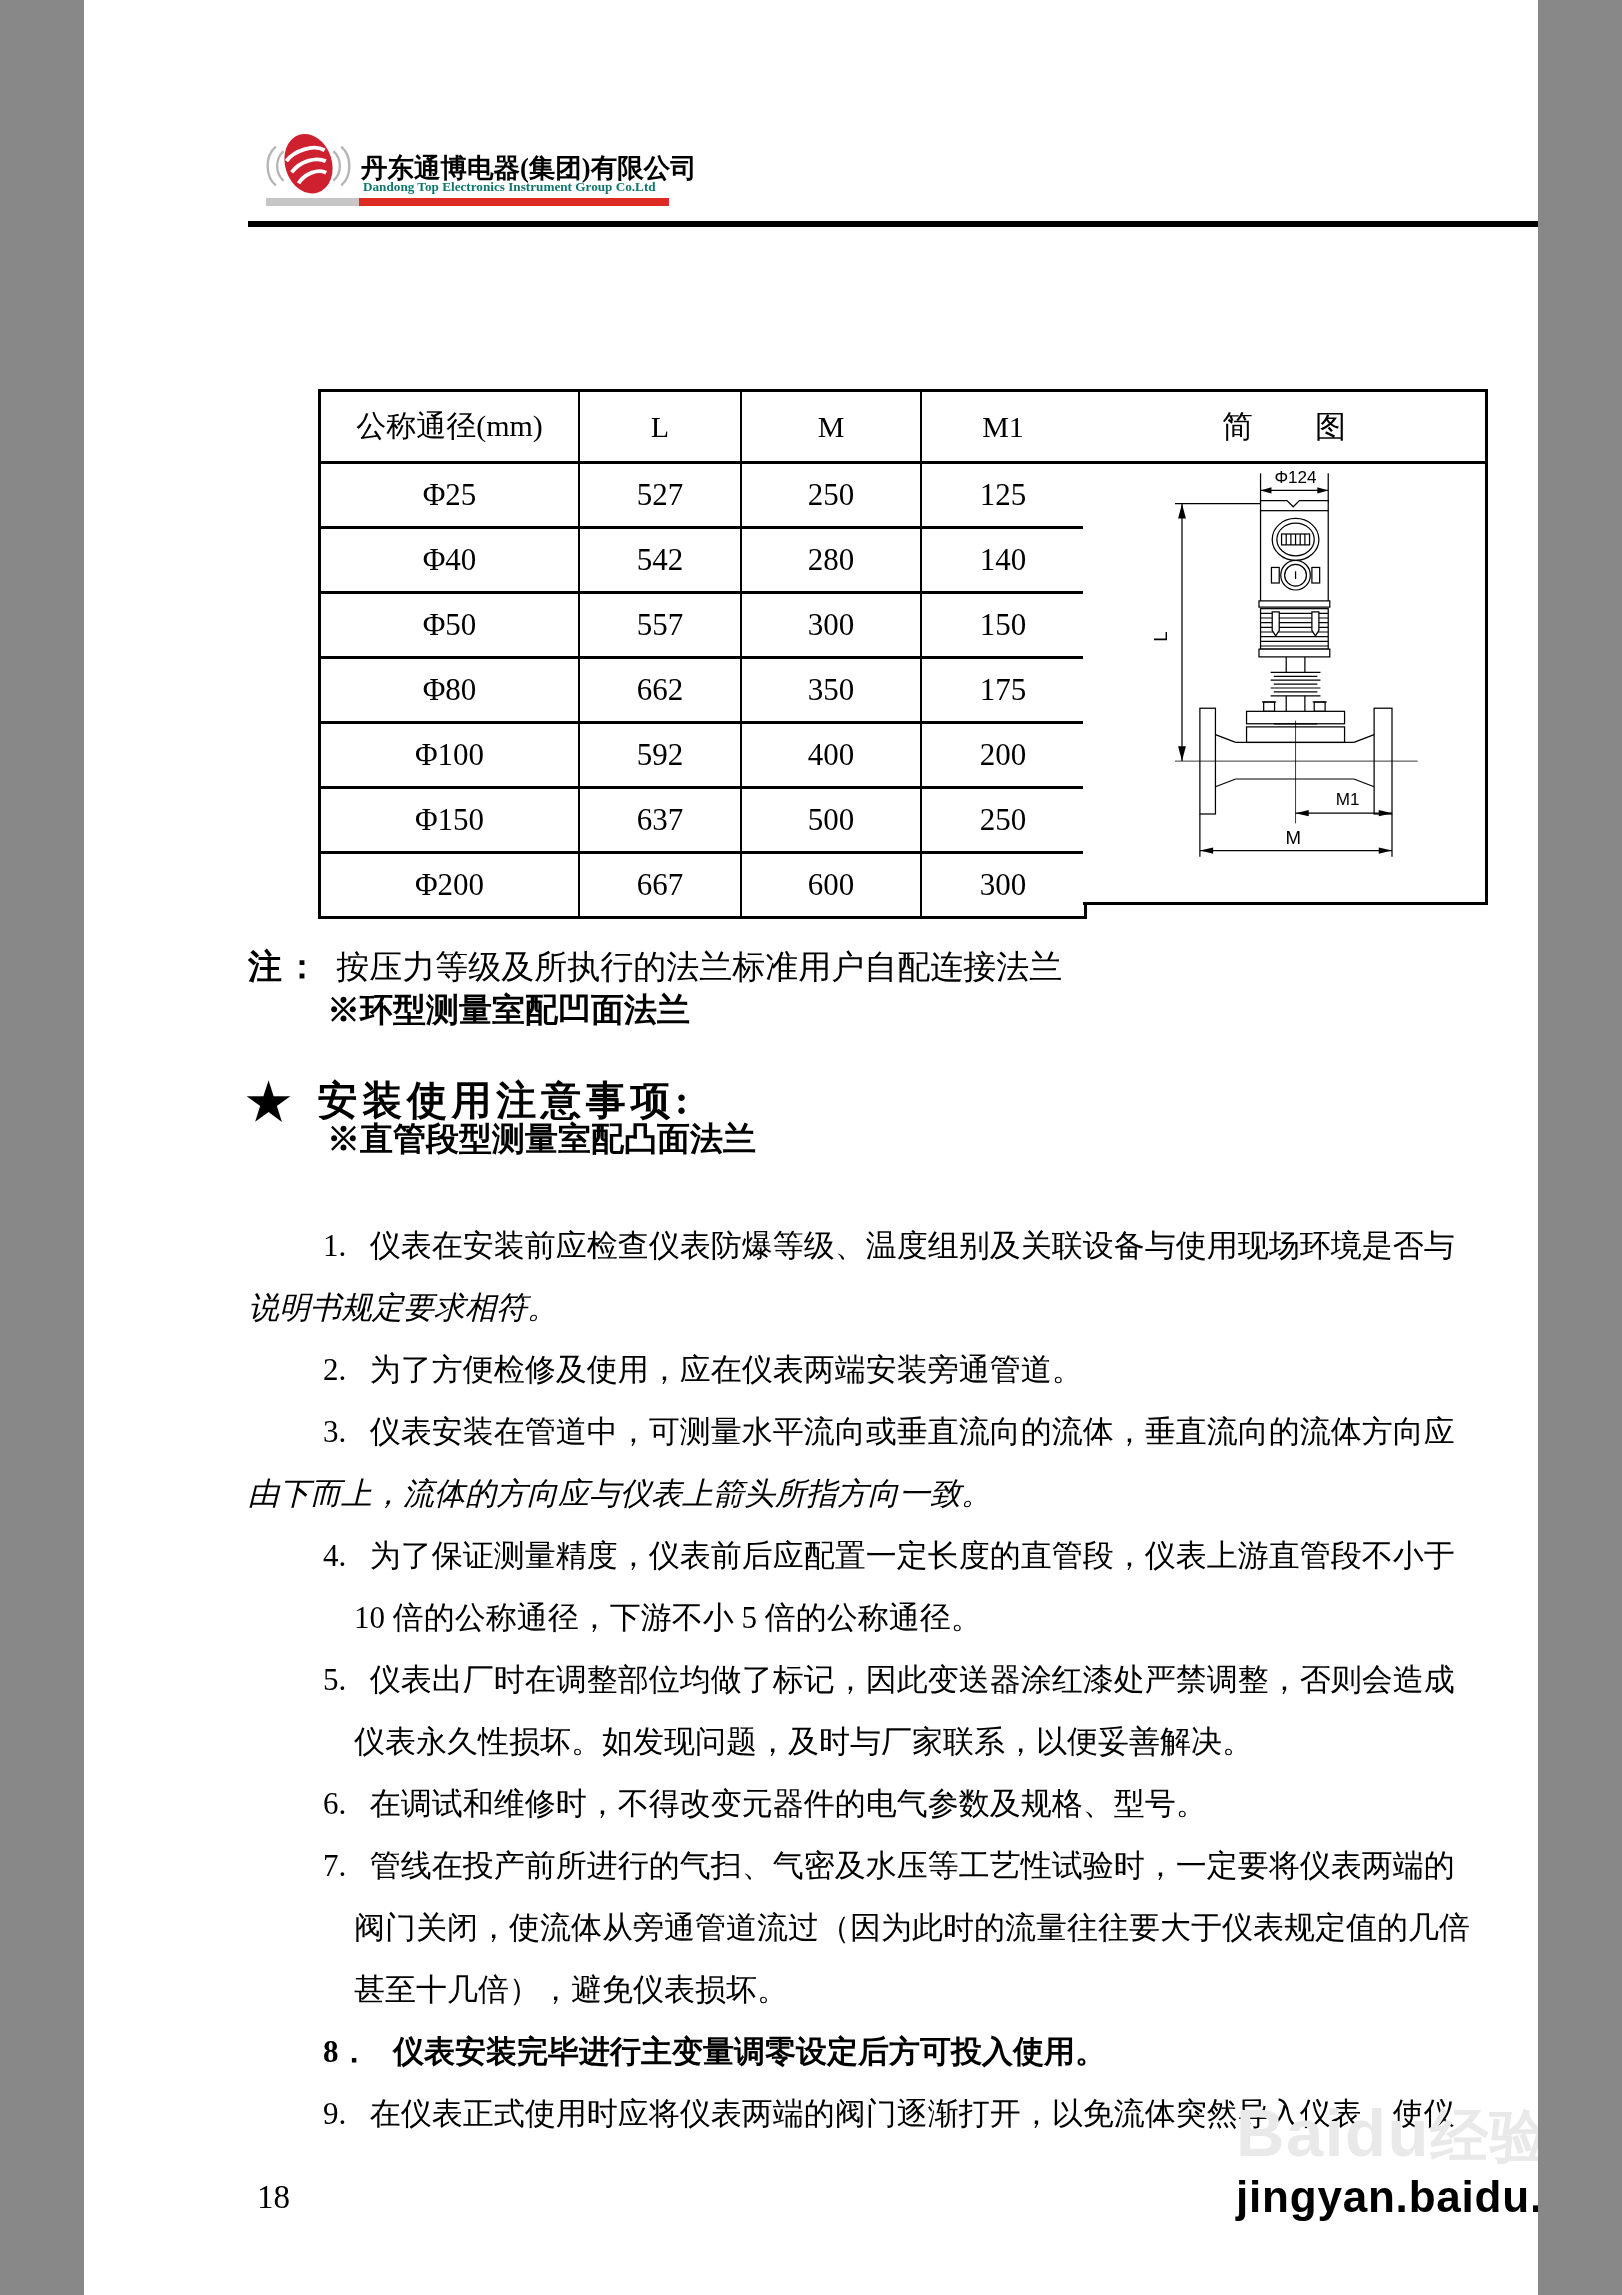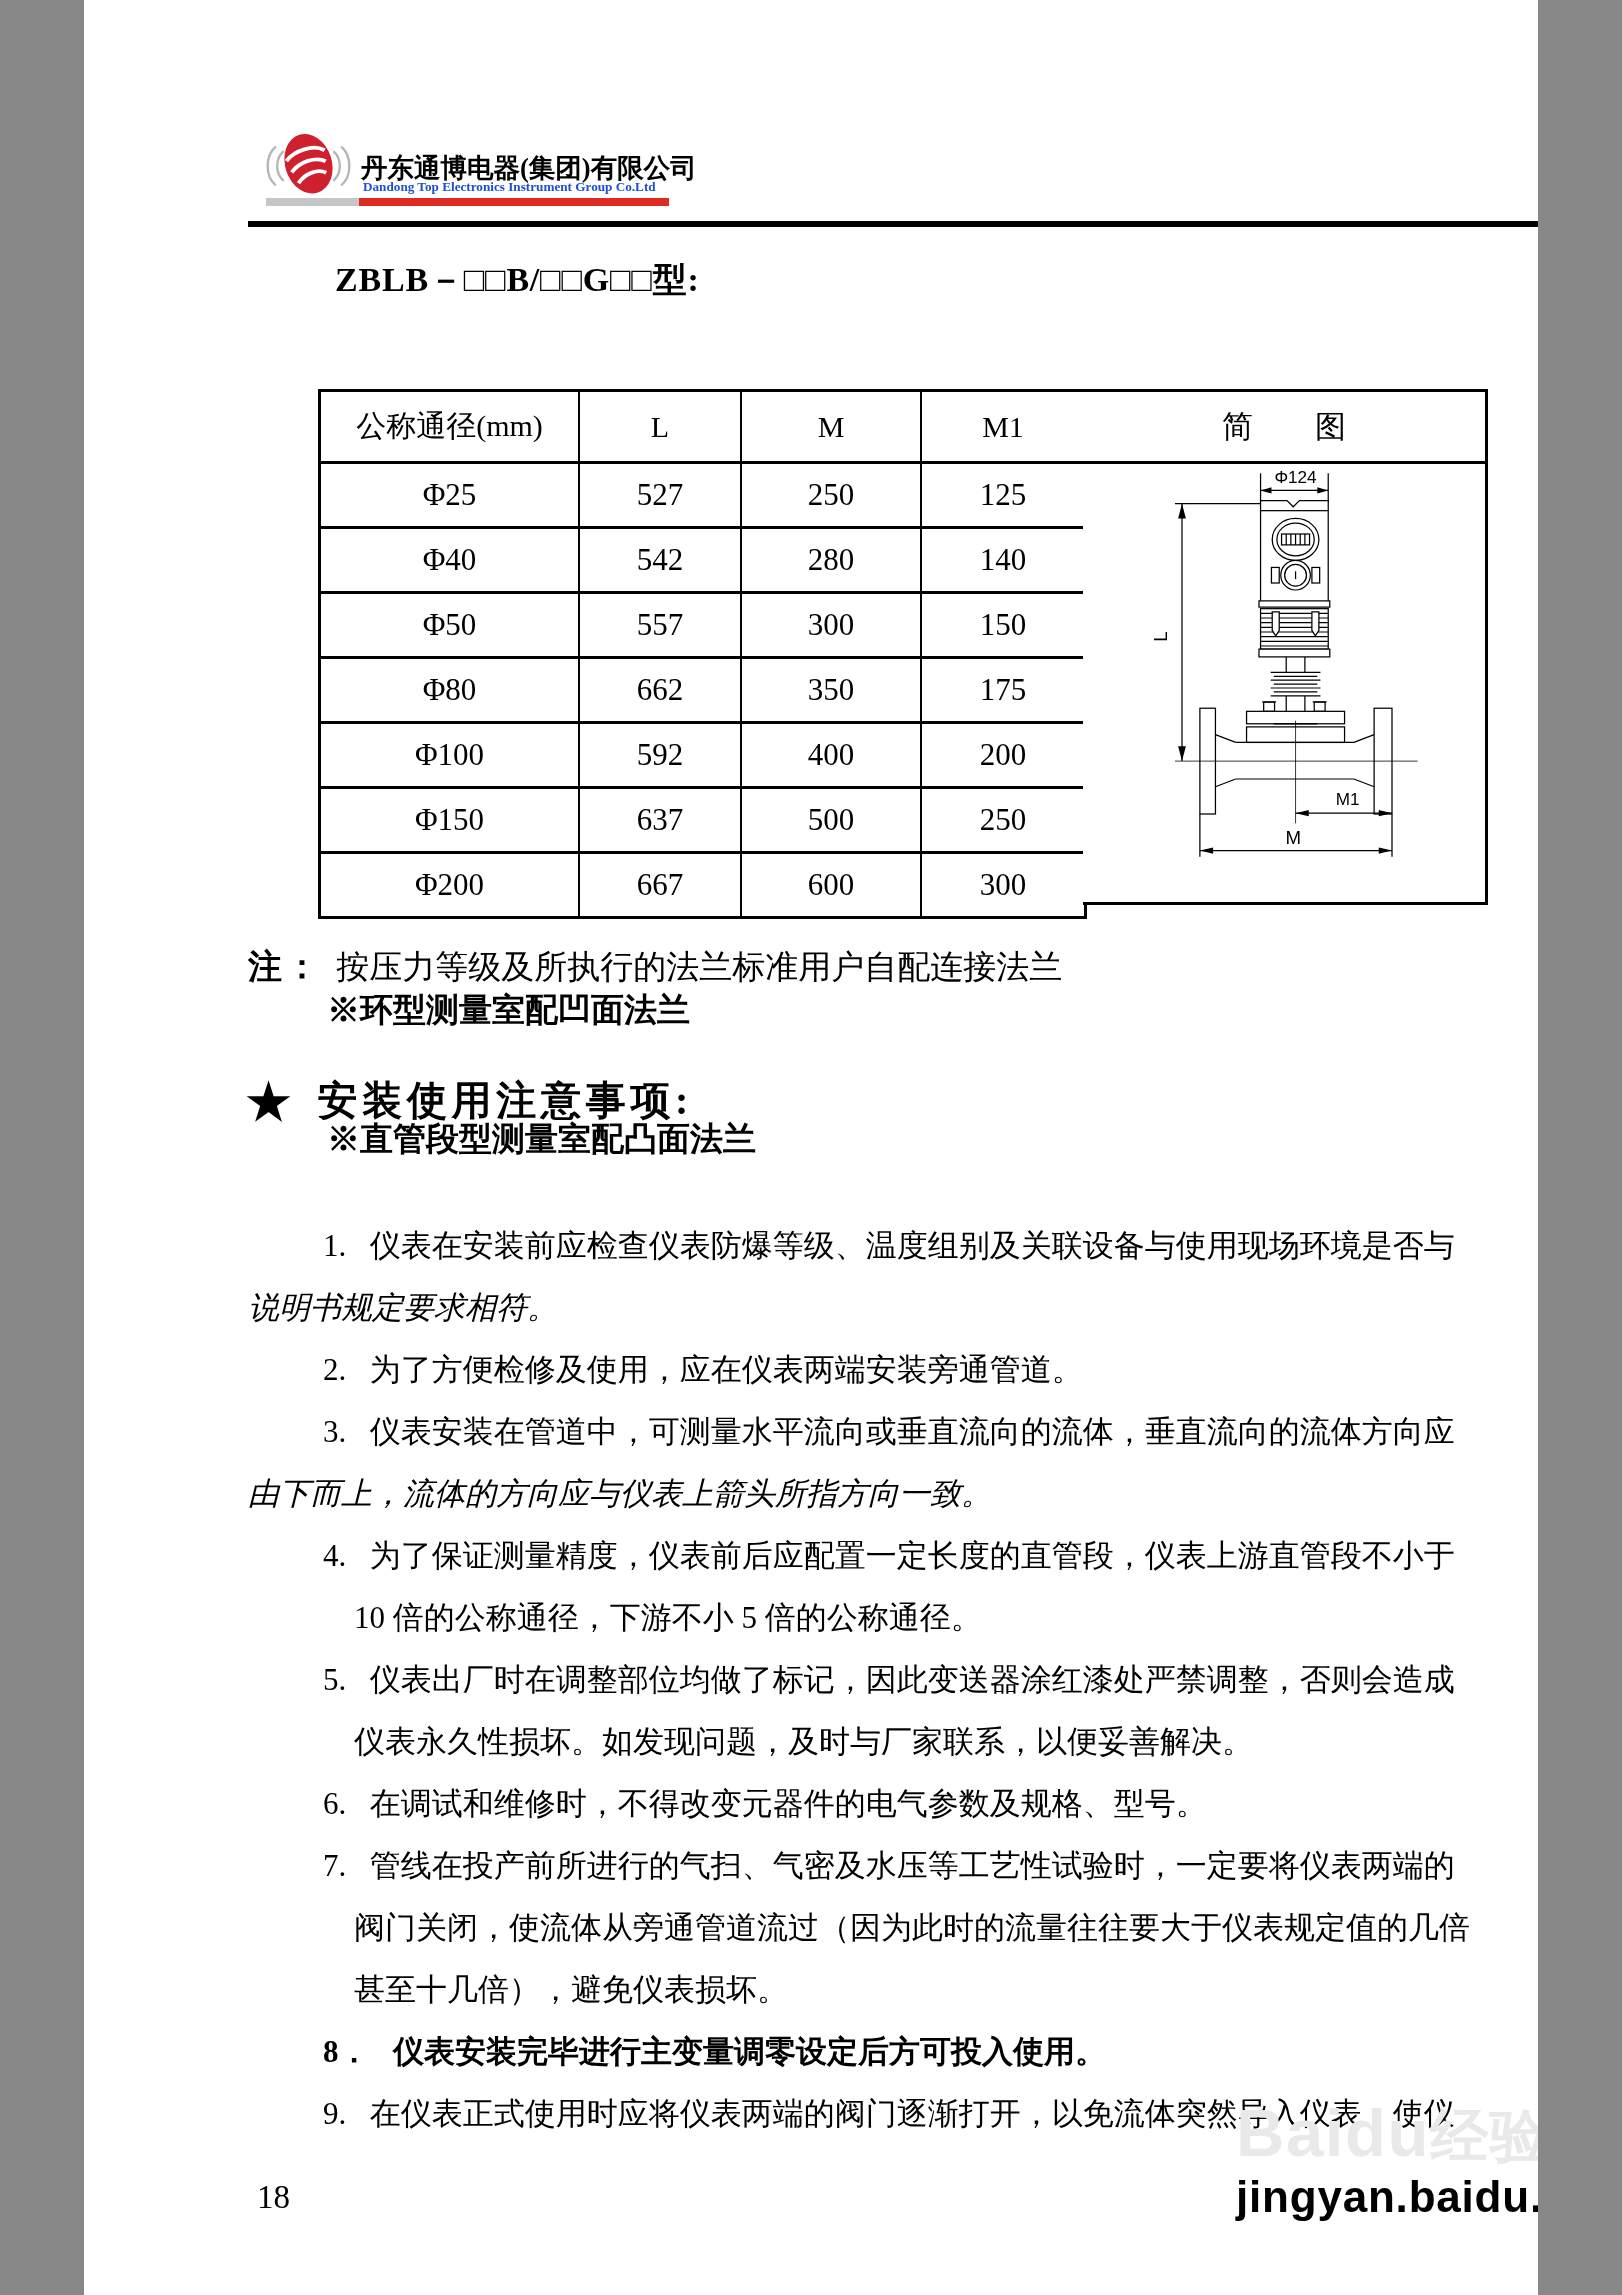"Dandong Top Electronics Instrument Group" .company-en { color: #1d4ed8 -> #0f766e }
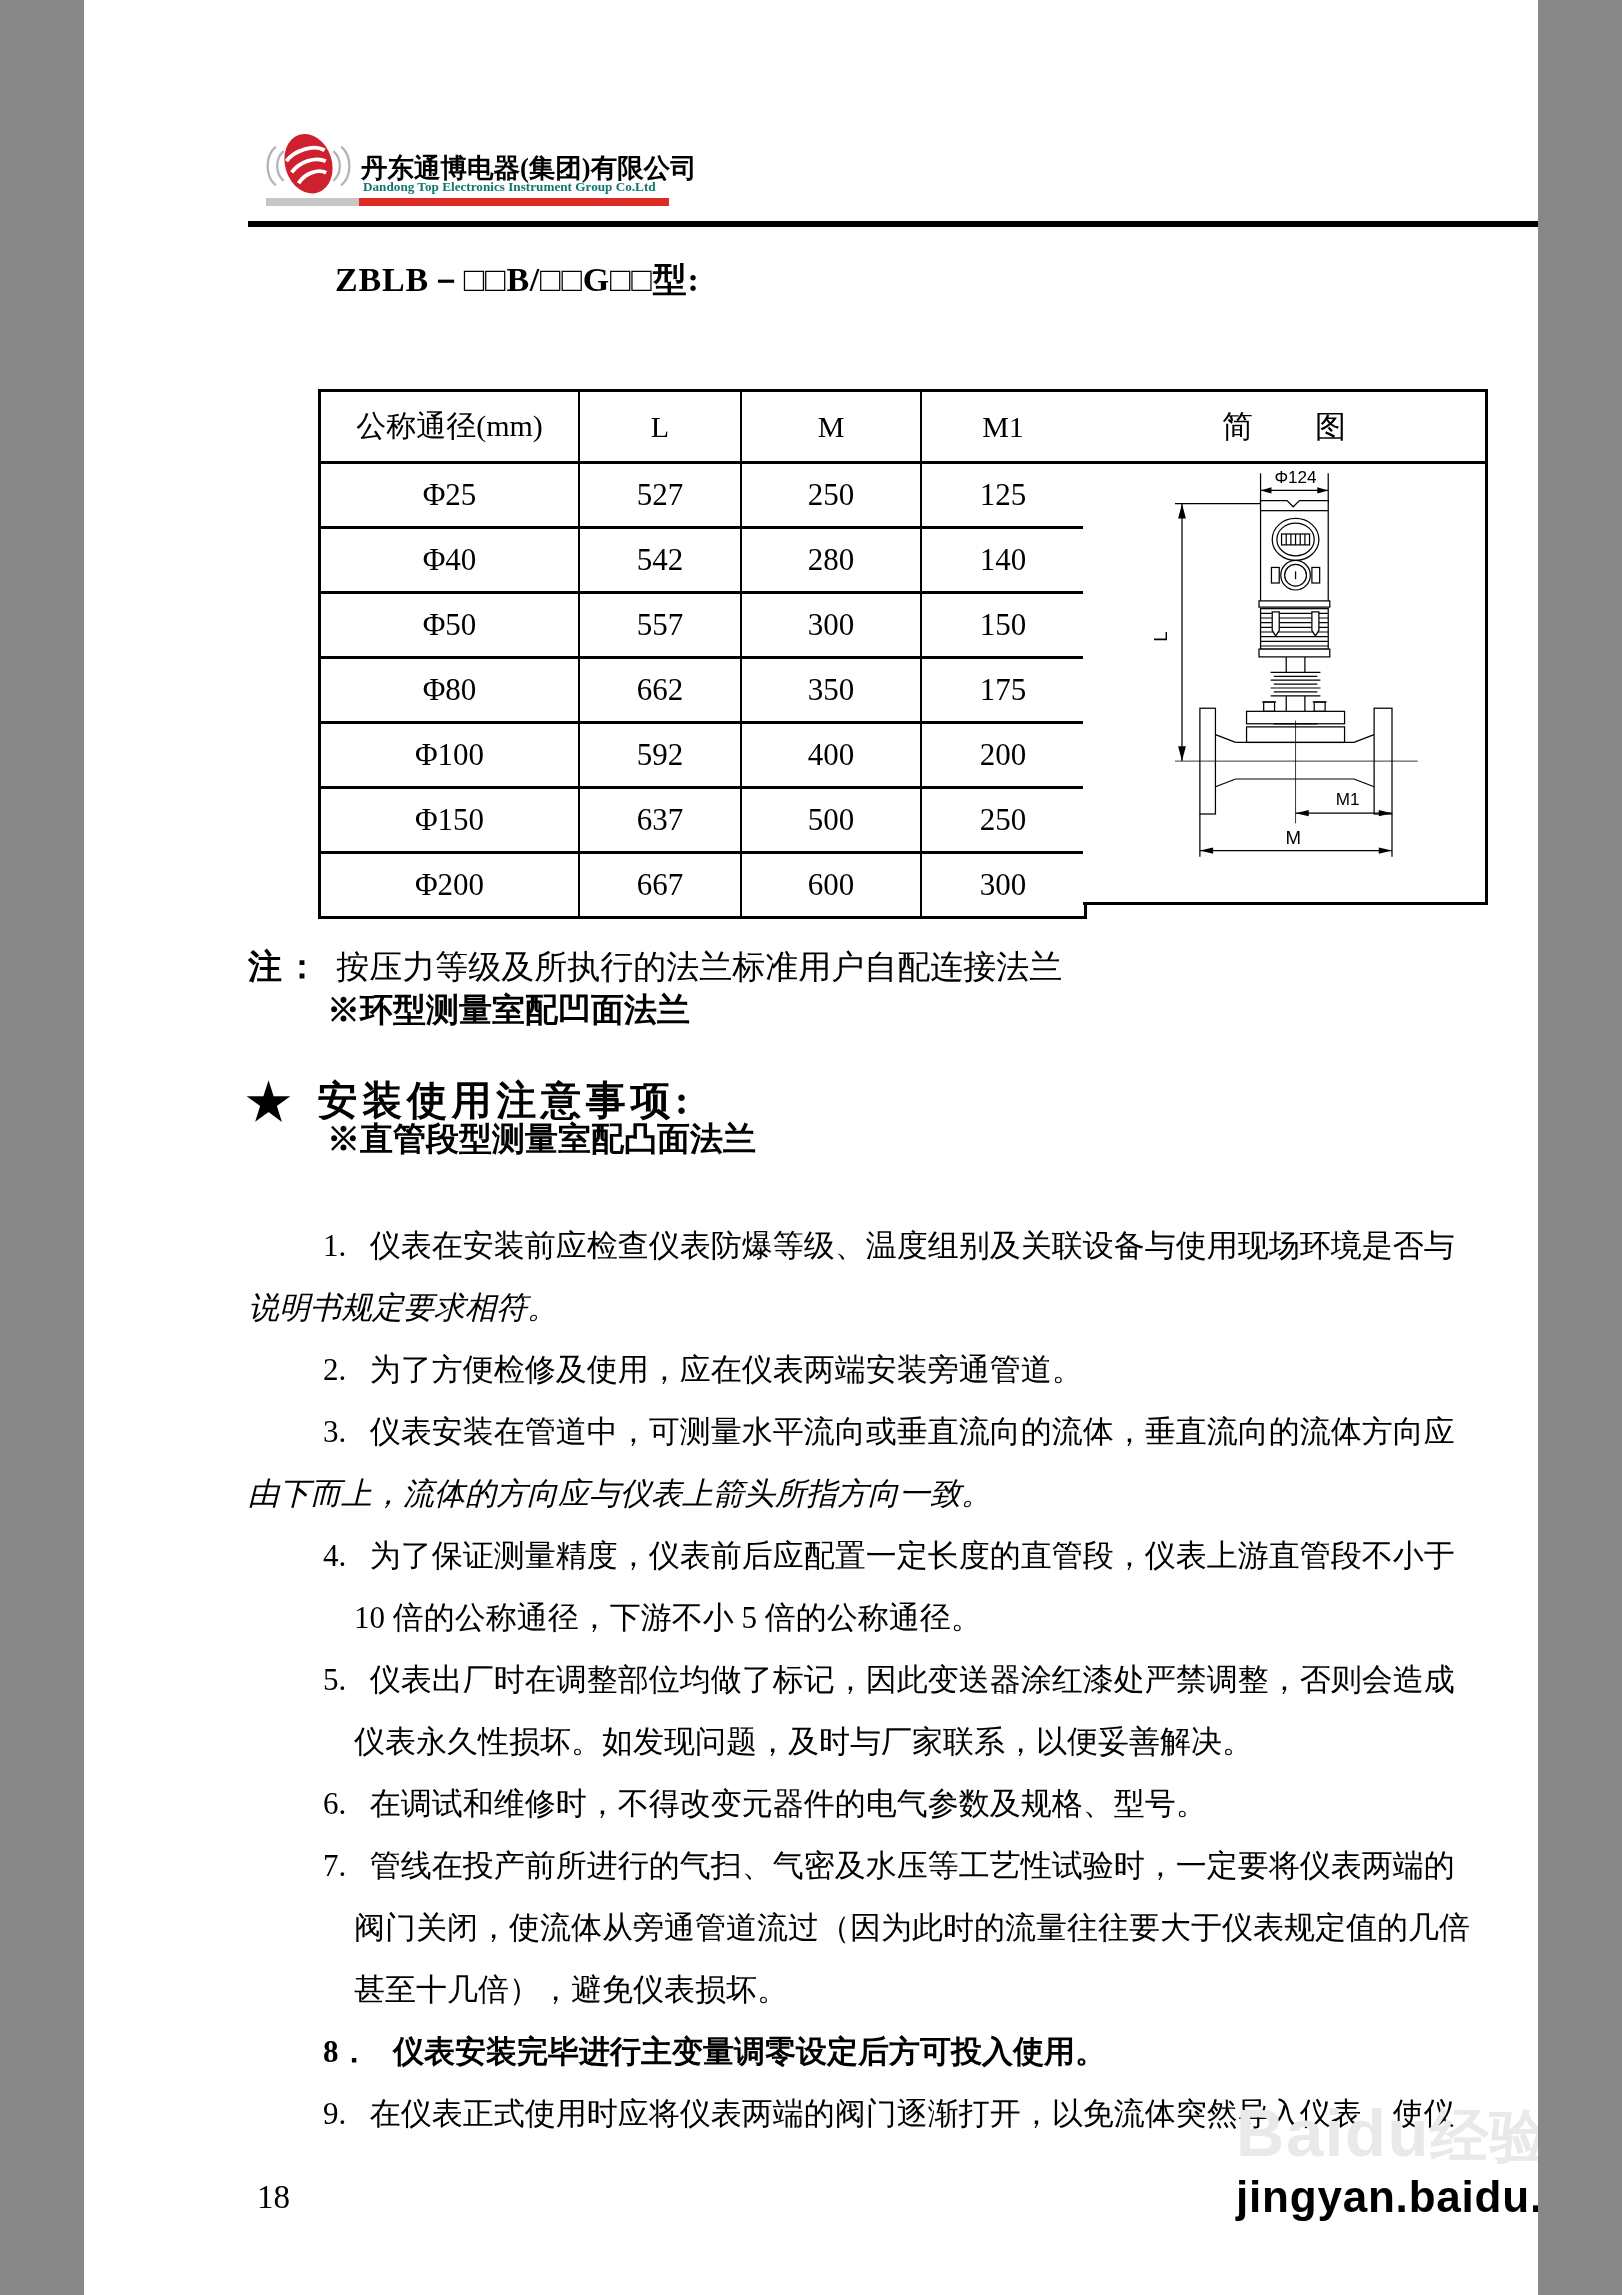"ZBLB－□□B/□□G□□型:" div.doc-title { html: <div>ZBLB－□□B/□□G□□型:</div> -> none }
